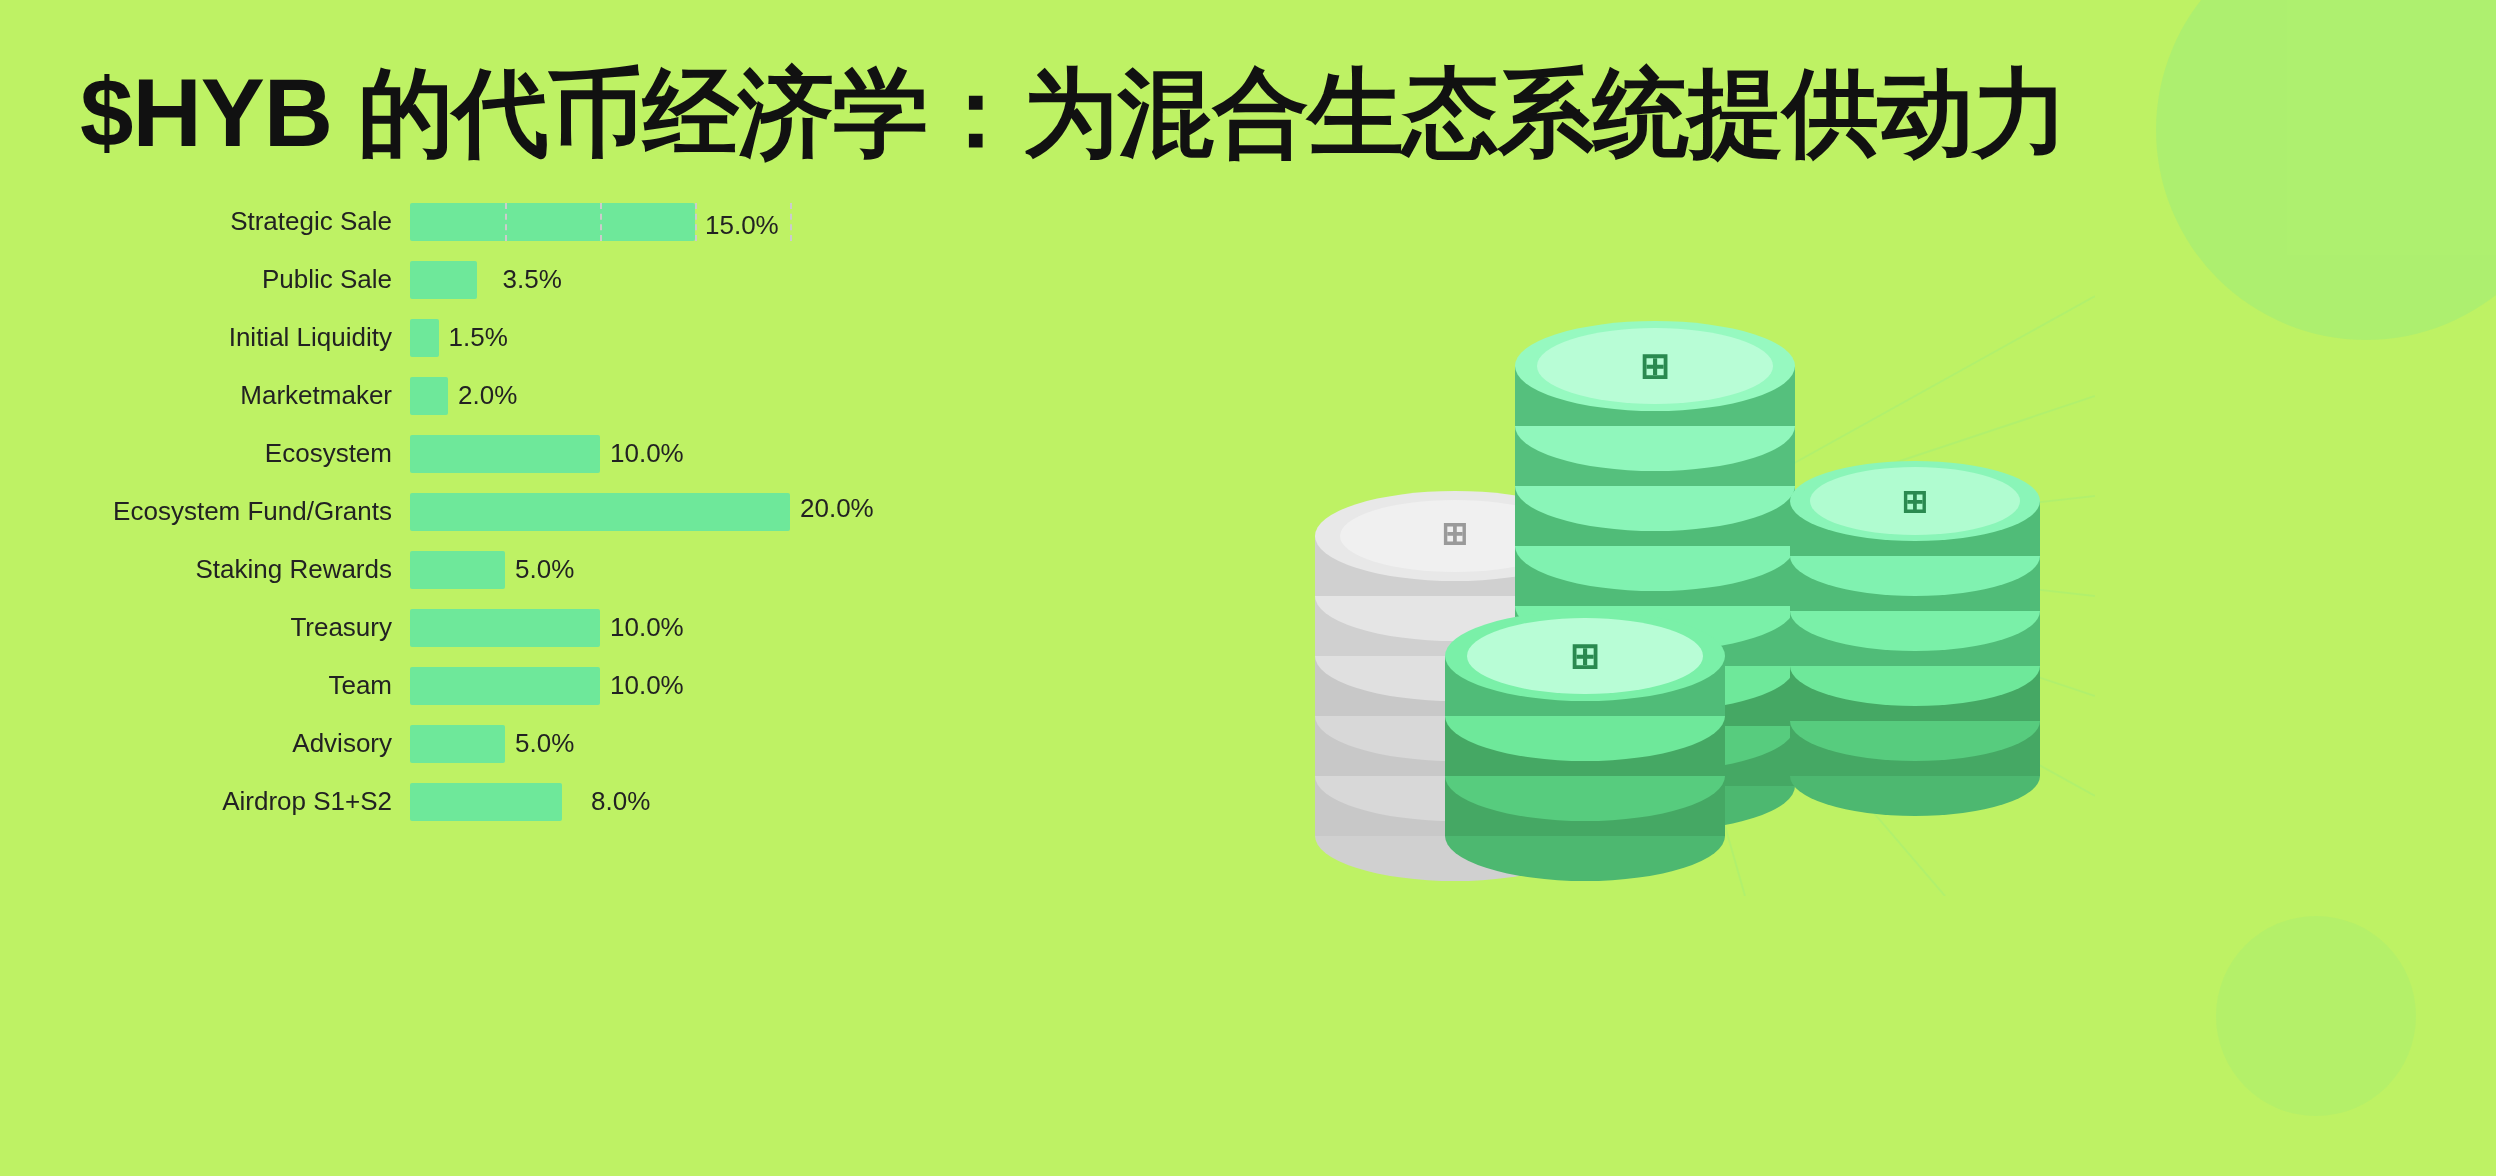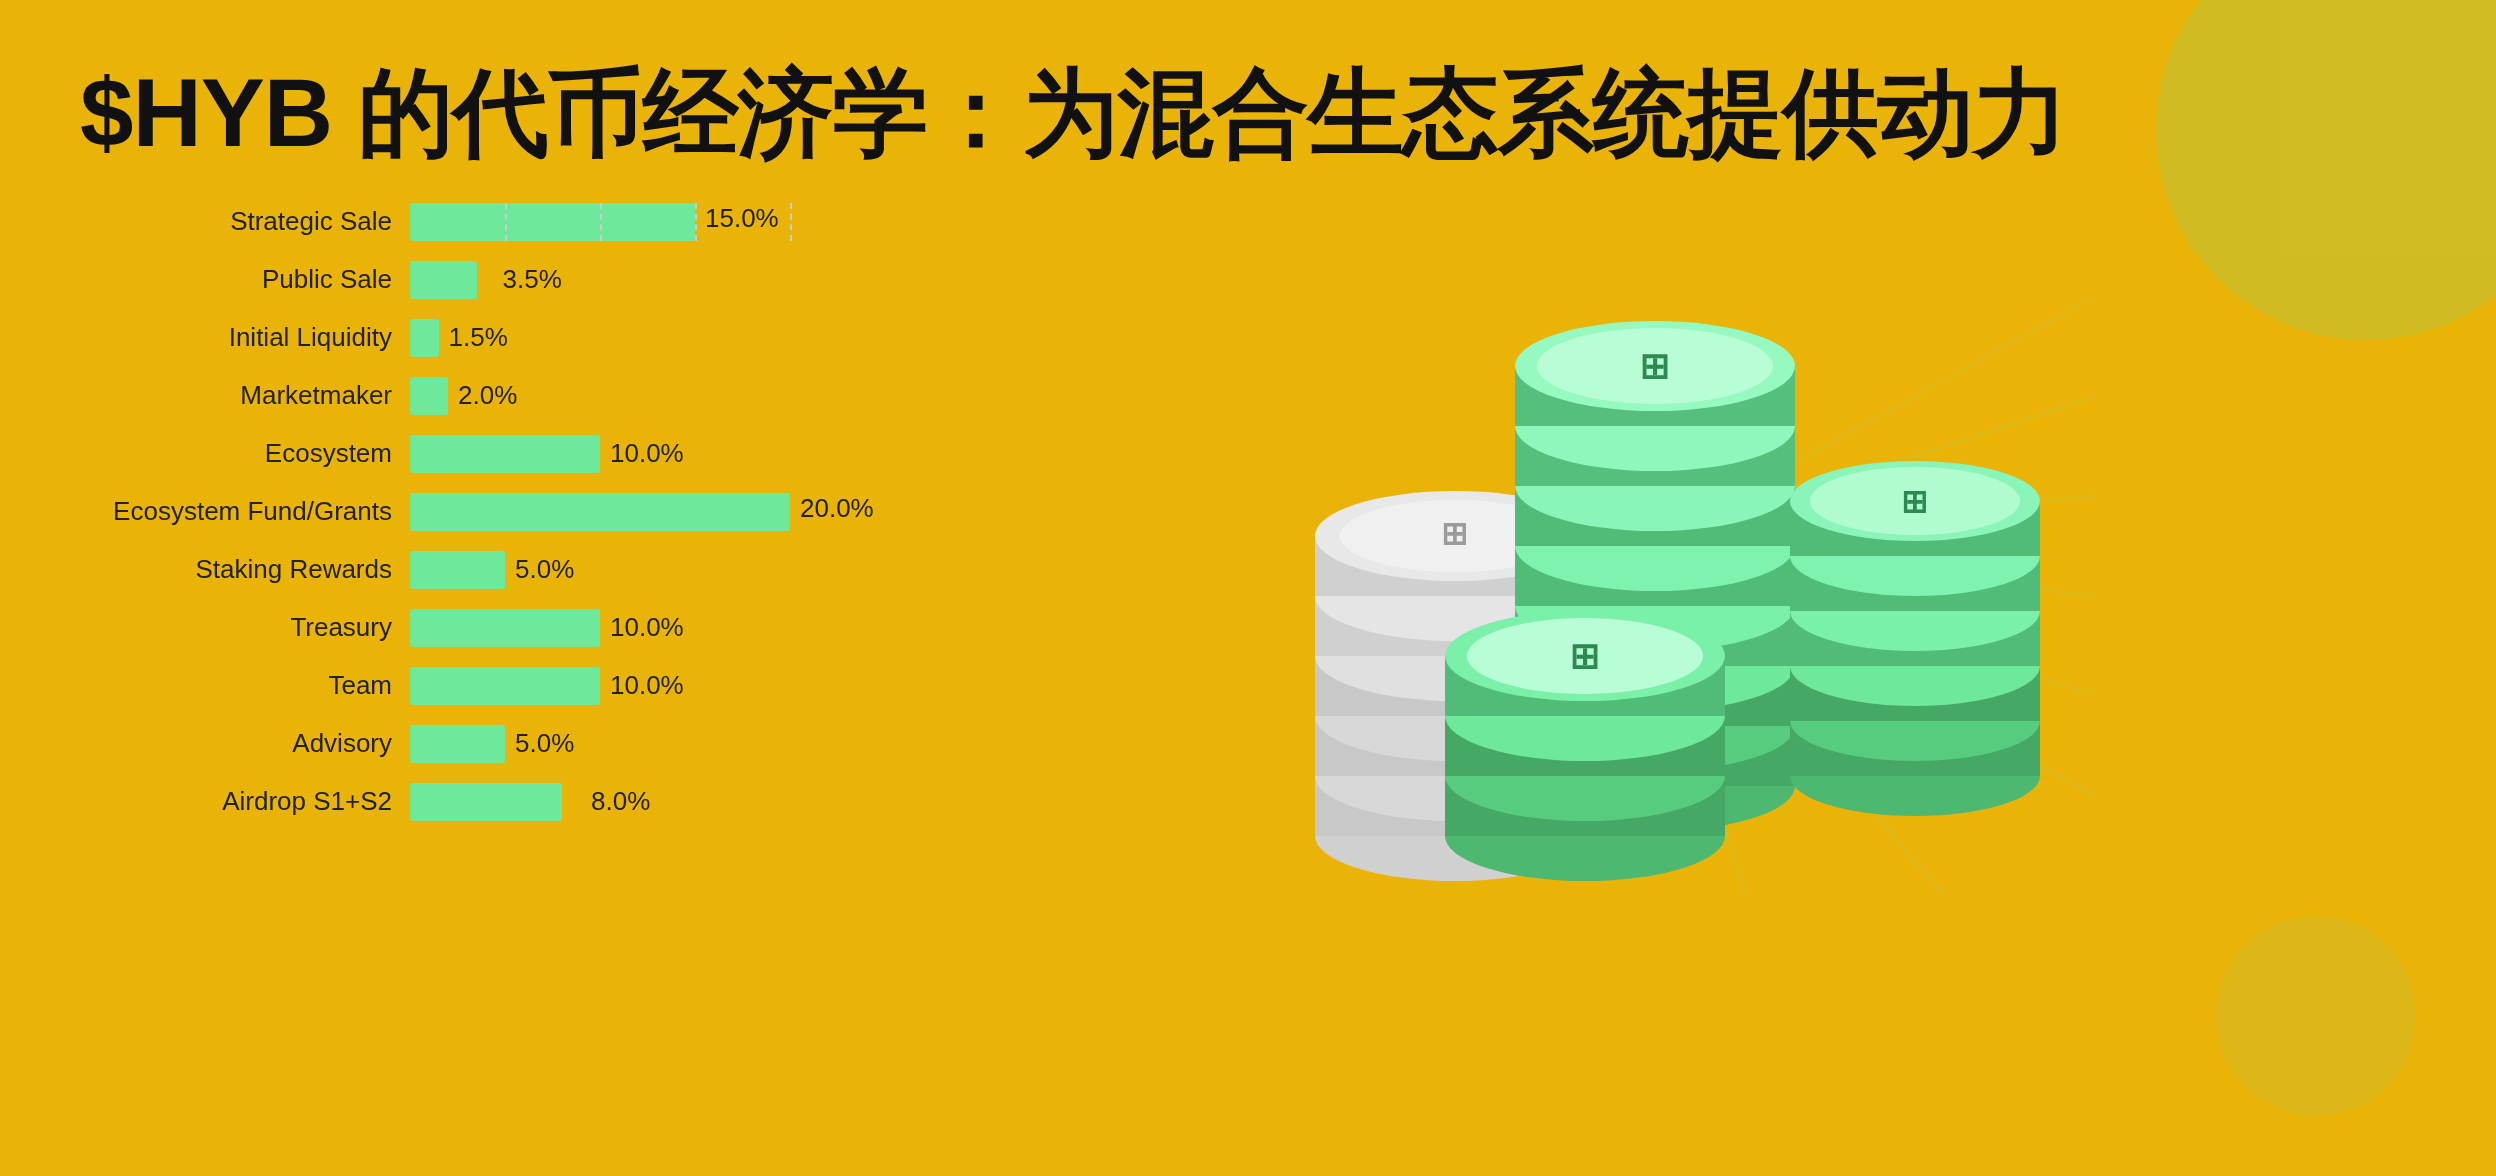"$HYB 的代币经济学：为混合生态系统提供动力" .page-wrapper { background: #eab308 -> #bef264 }
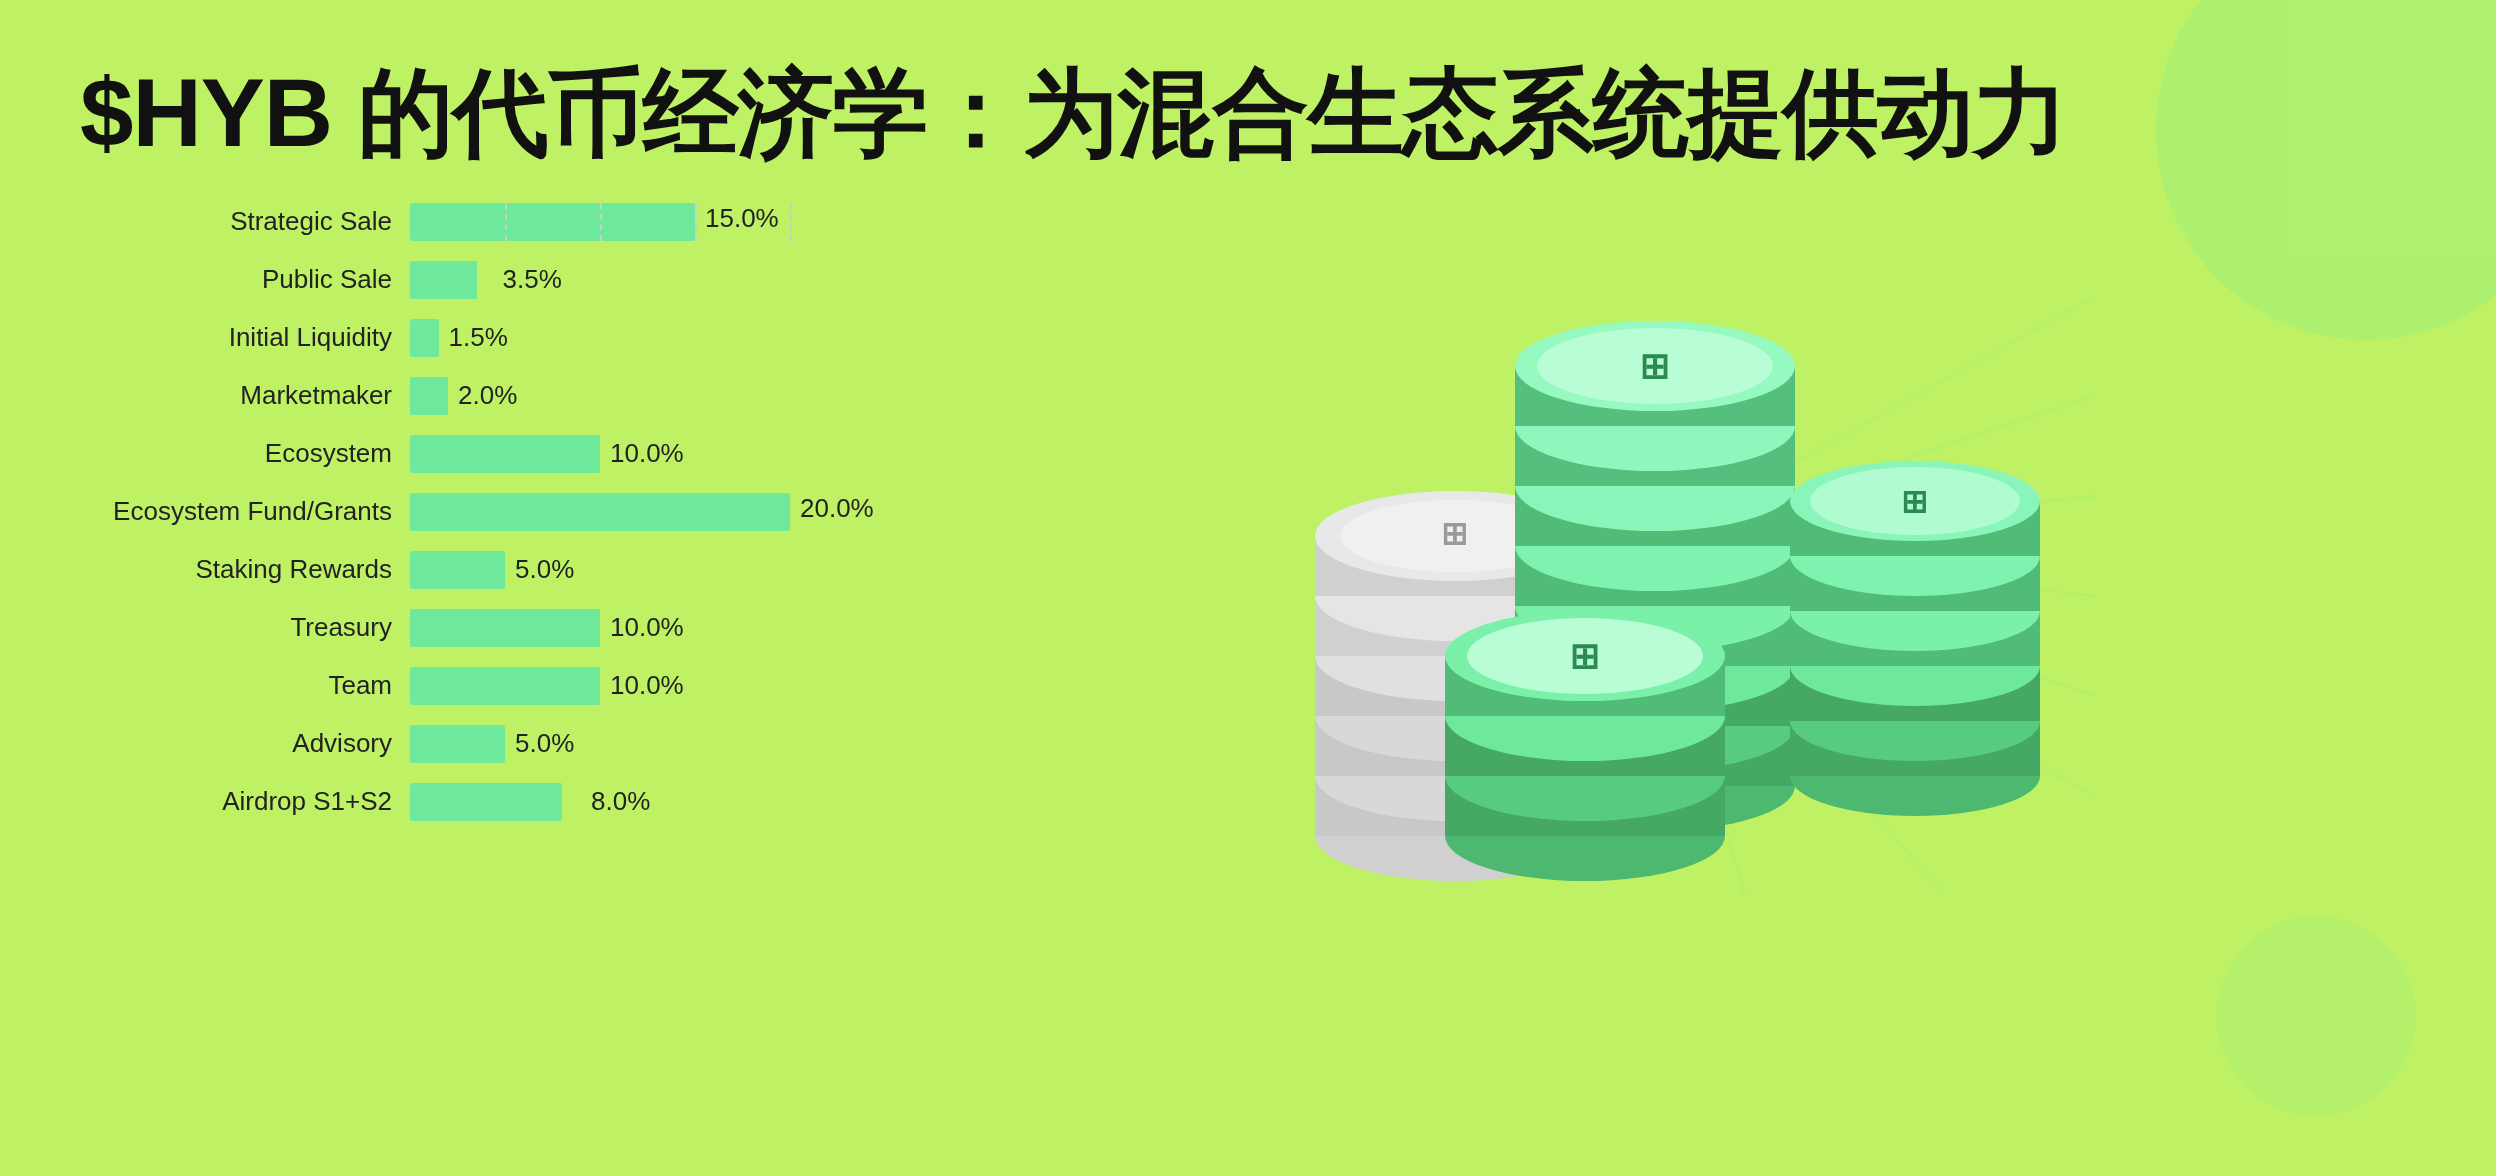"15.0%" div { align-items: flex-start -> flex-end }
